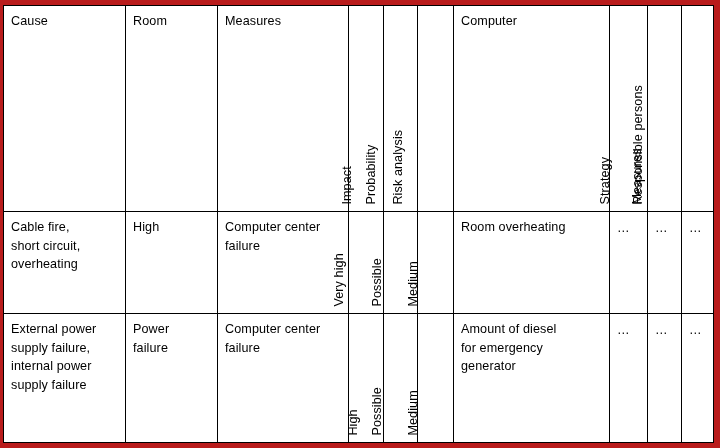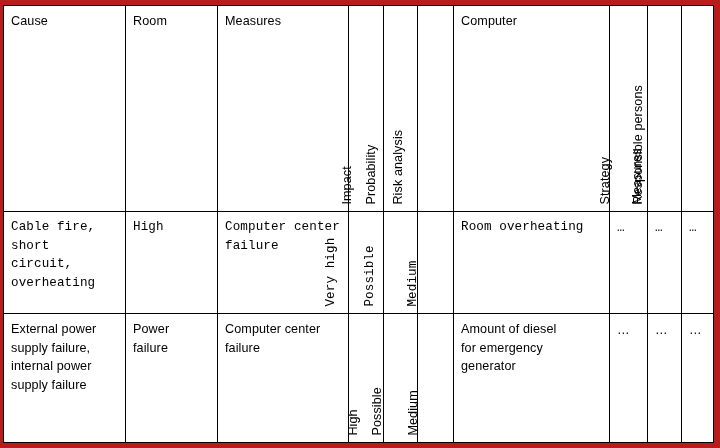"Cable fire," tr.row-data-1 { font-family: Liberation Mono, monospace -> none }
